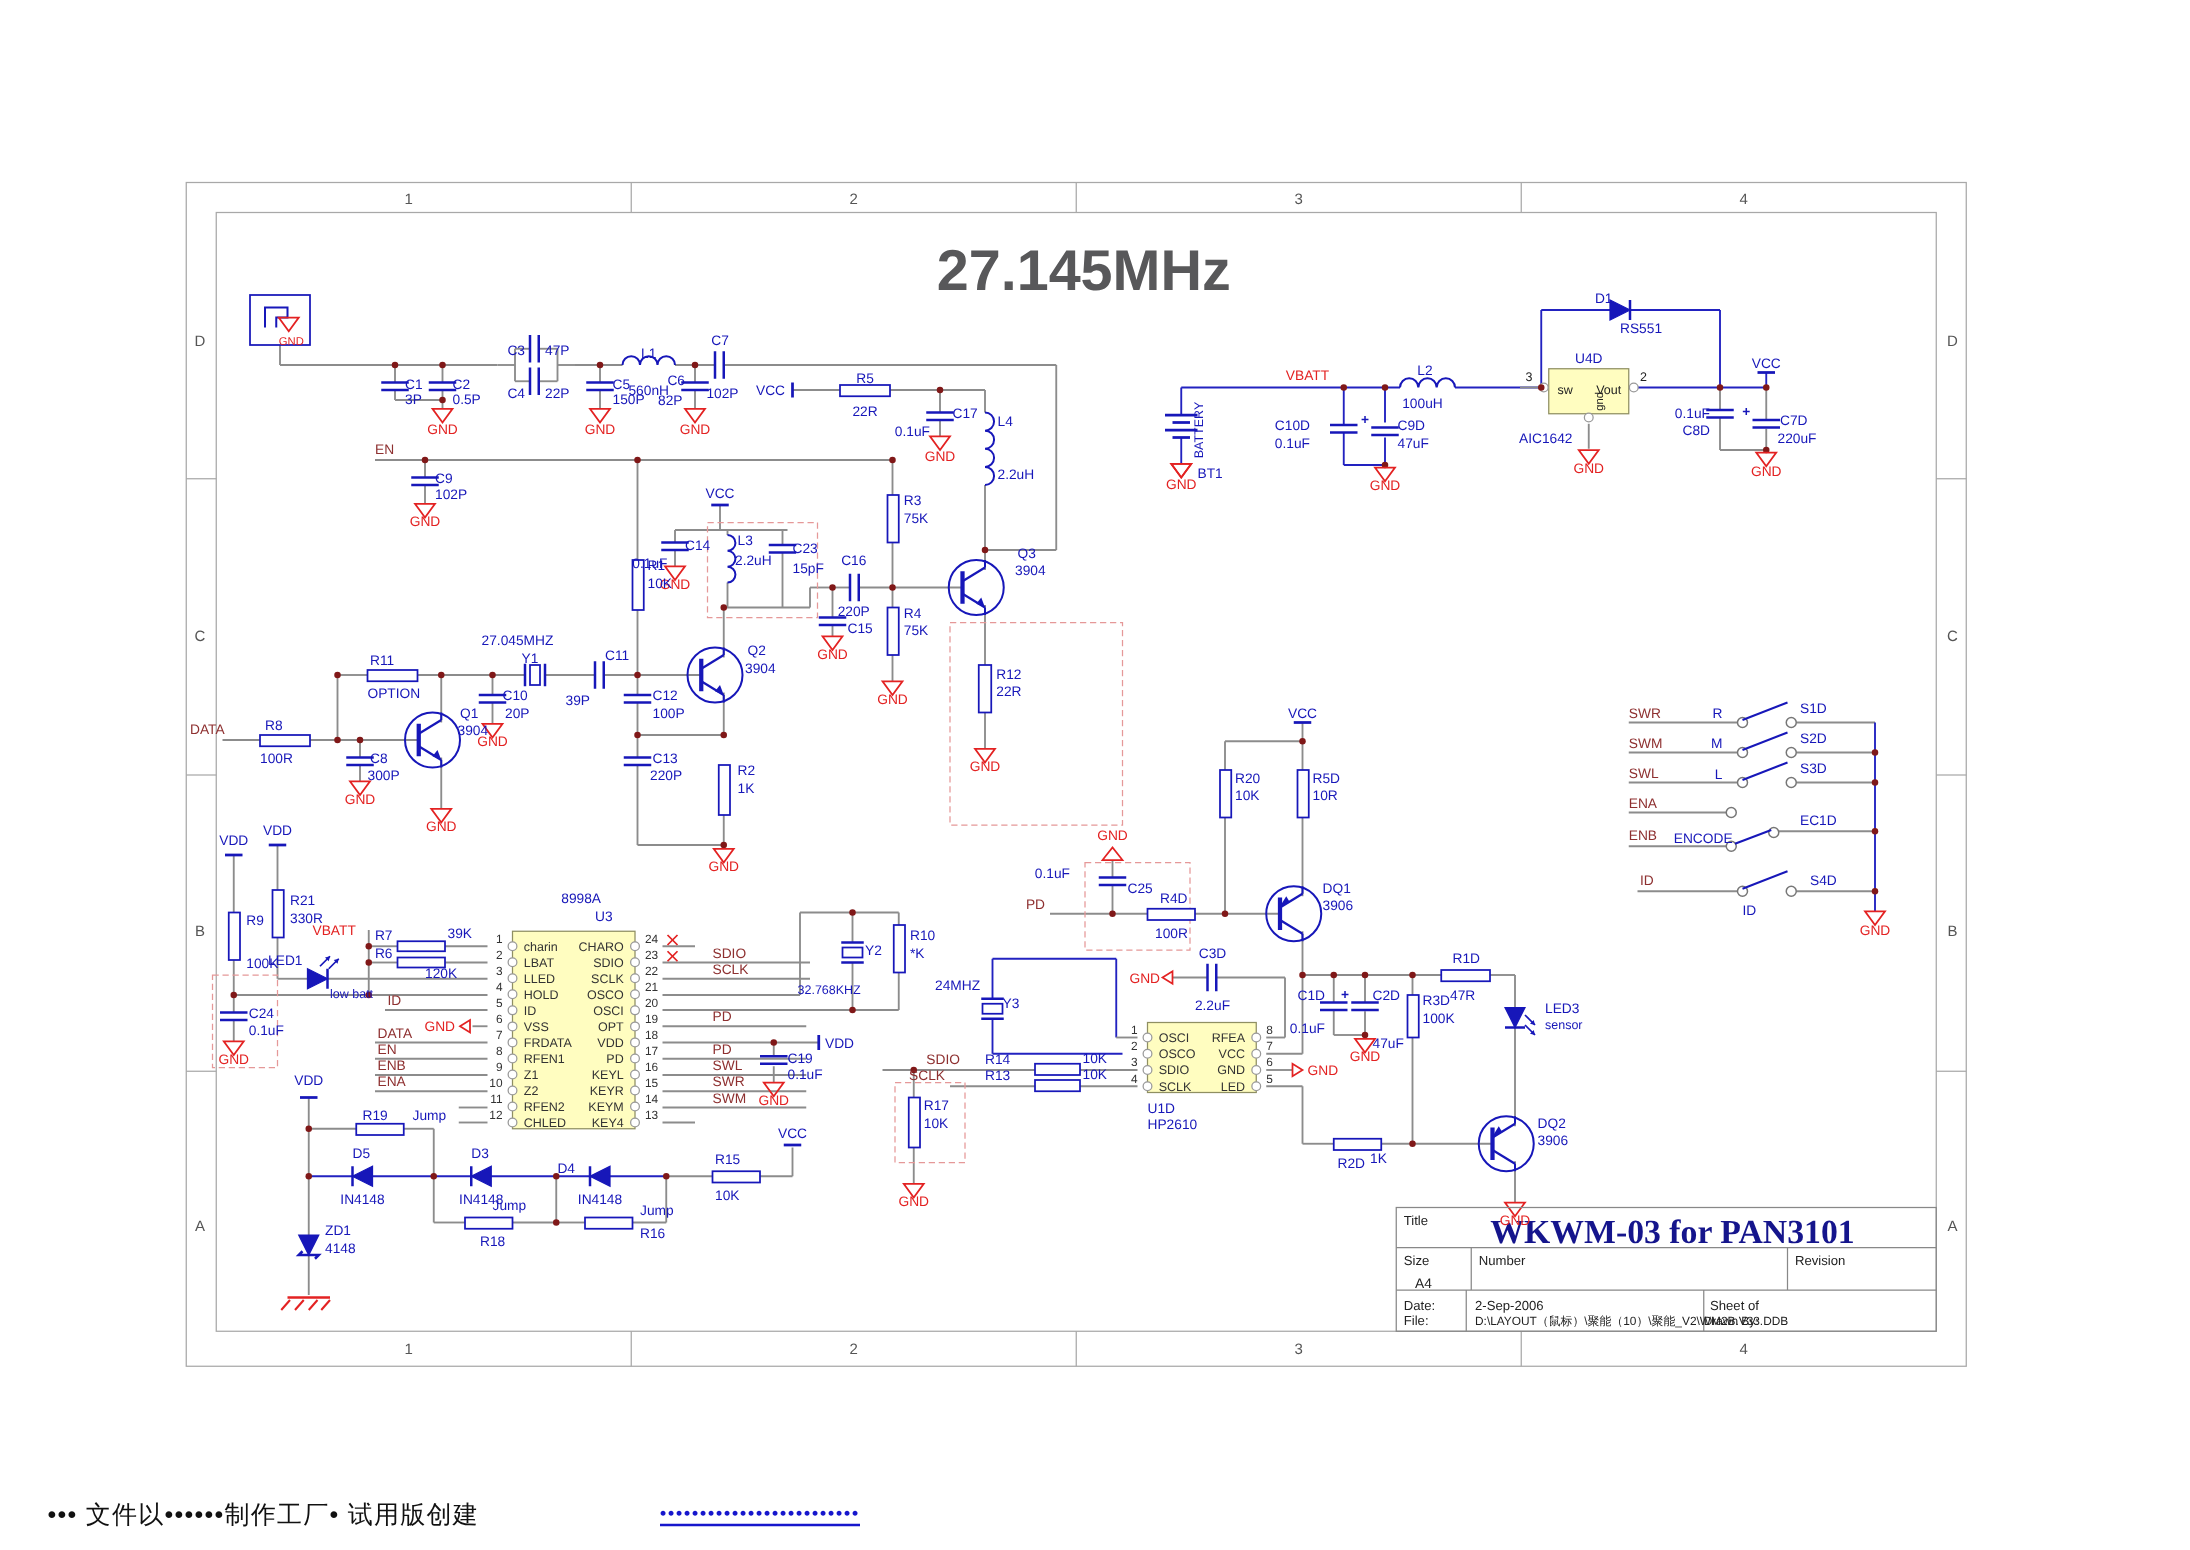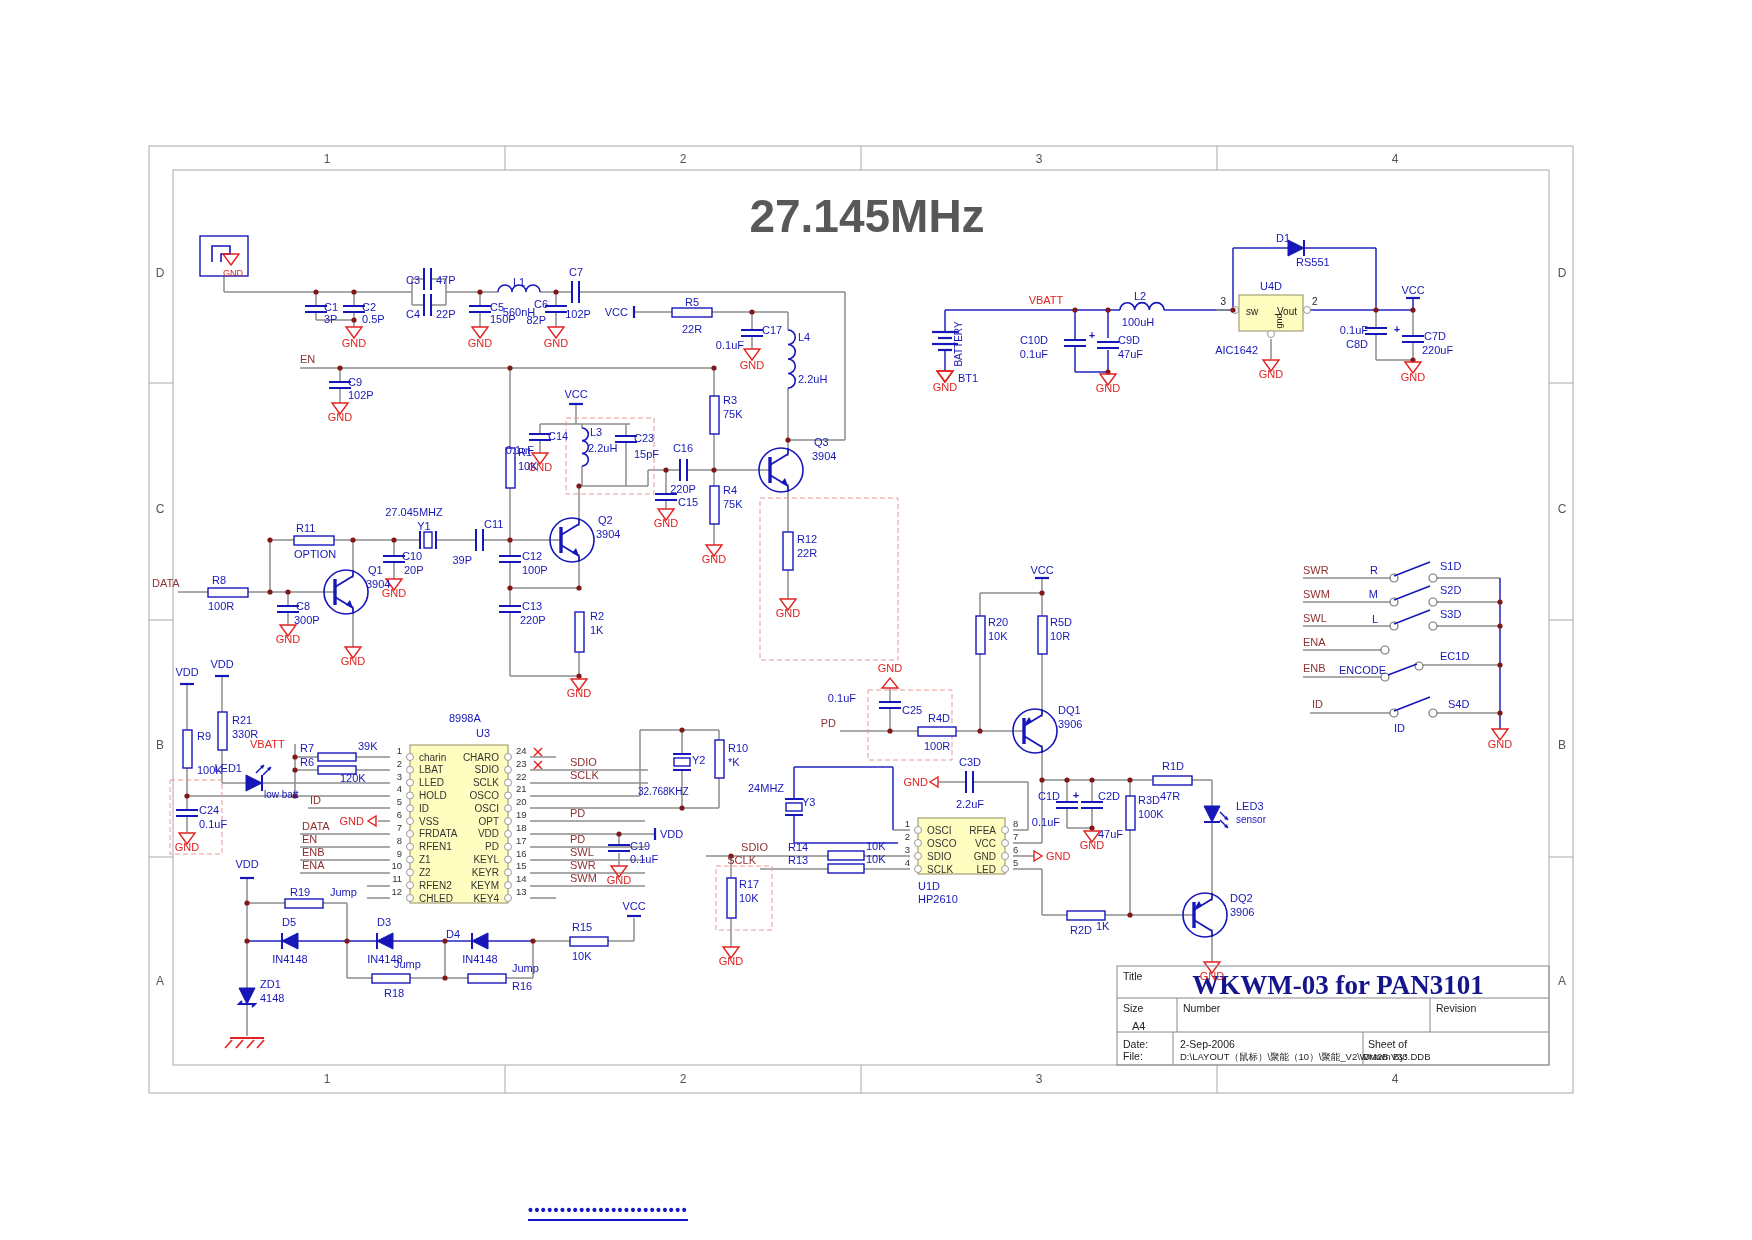"••• 文件以••••••制作工厂• 试用版创建" div.footer-notice { html: none -> <div>••• 文件以••••••制作工厂• 试用版创建</div> }
